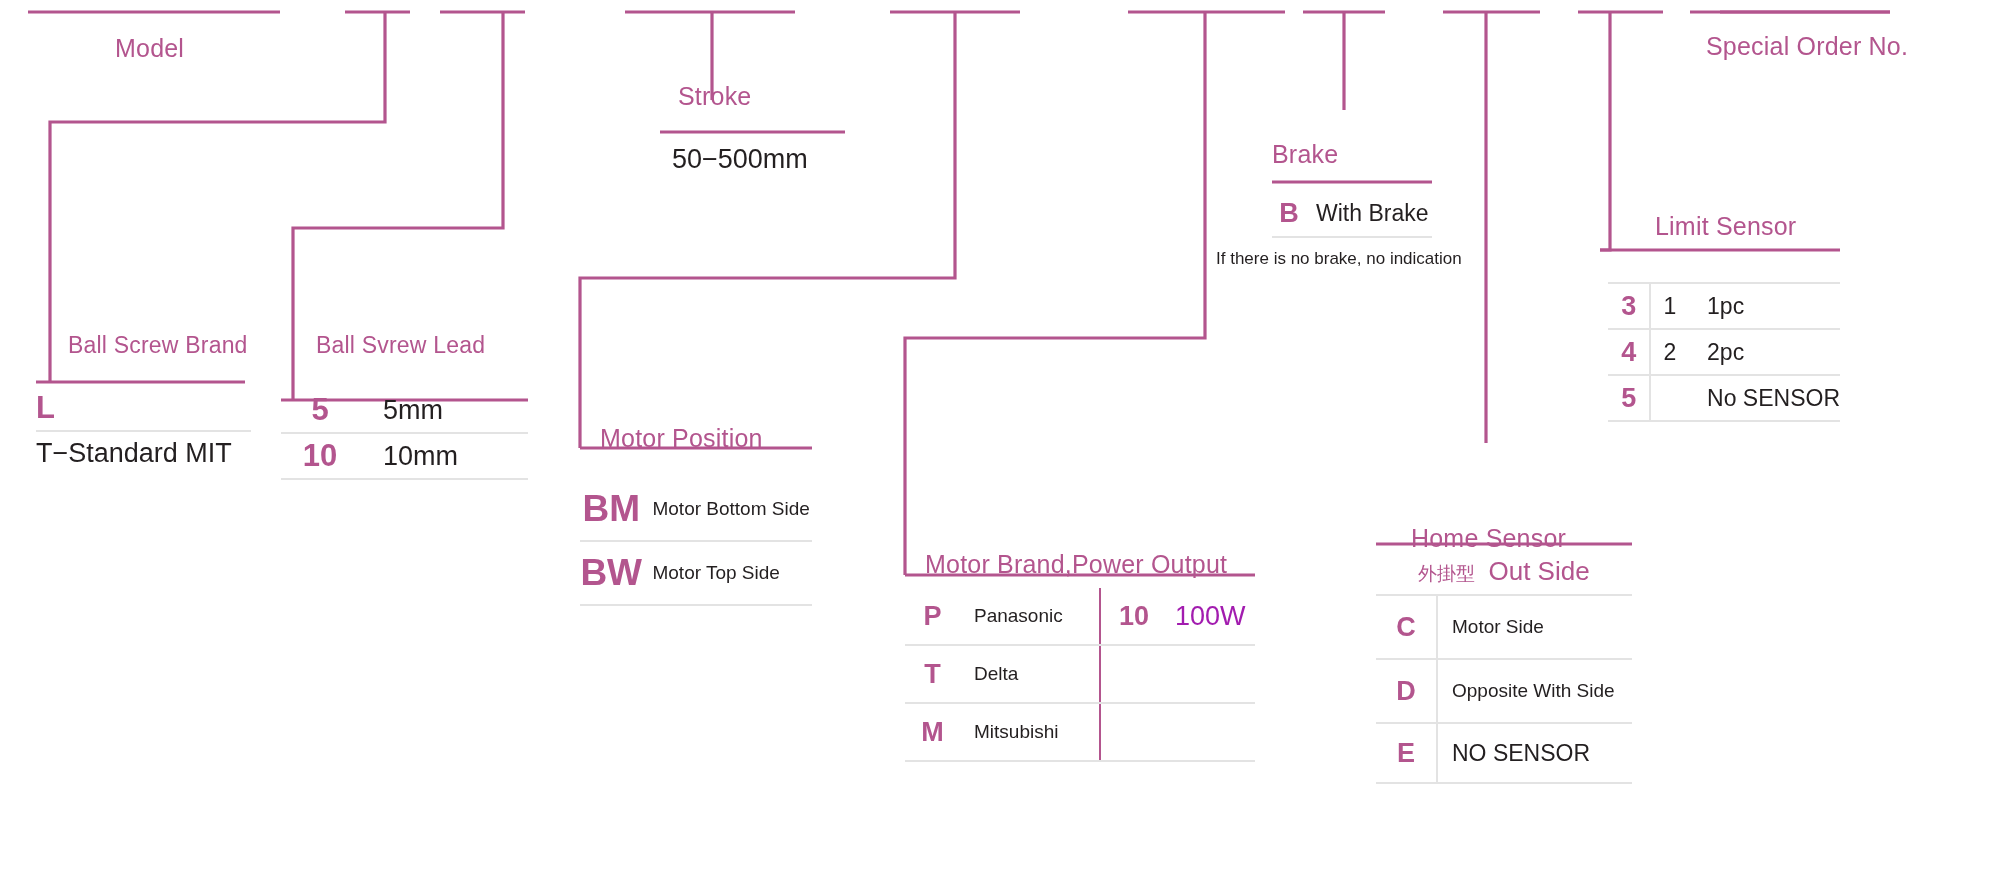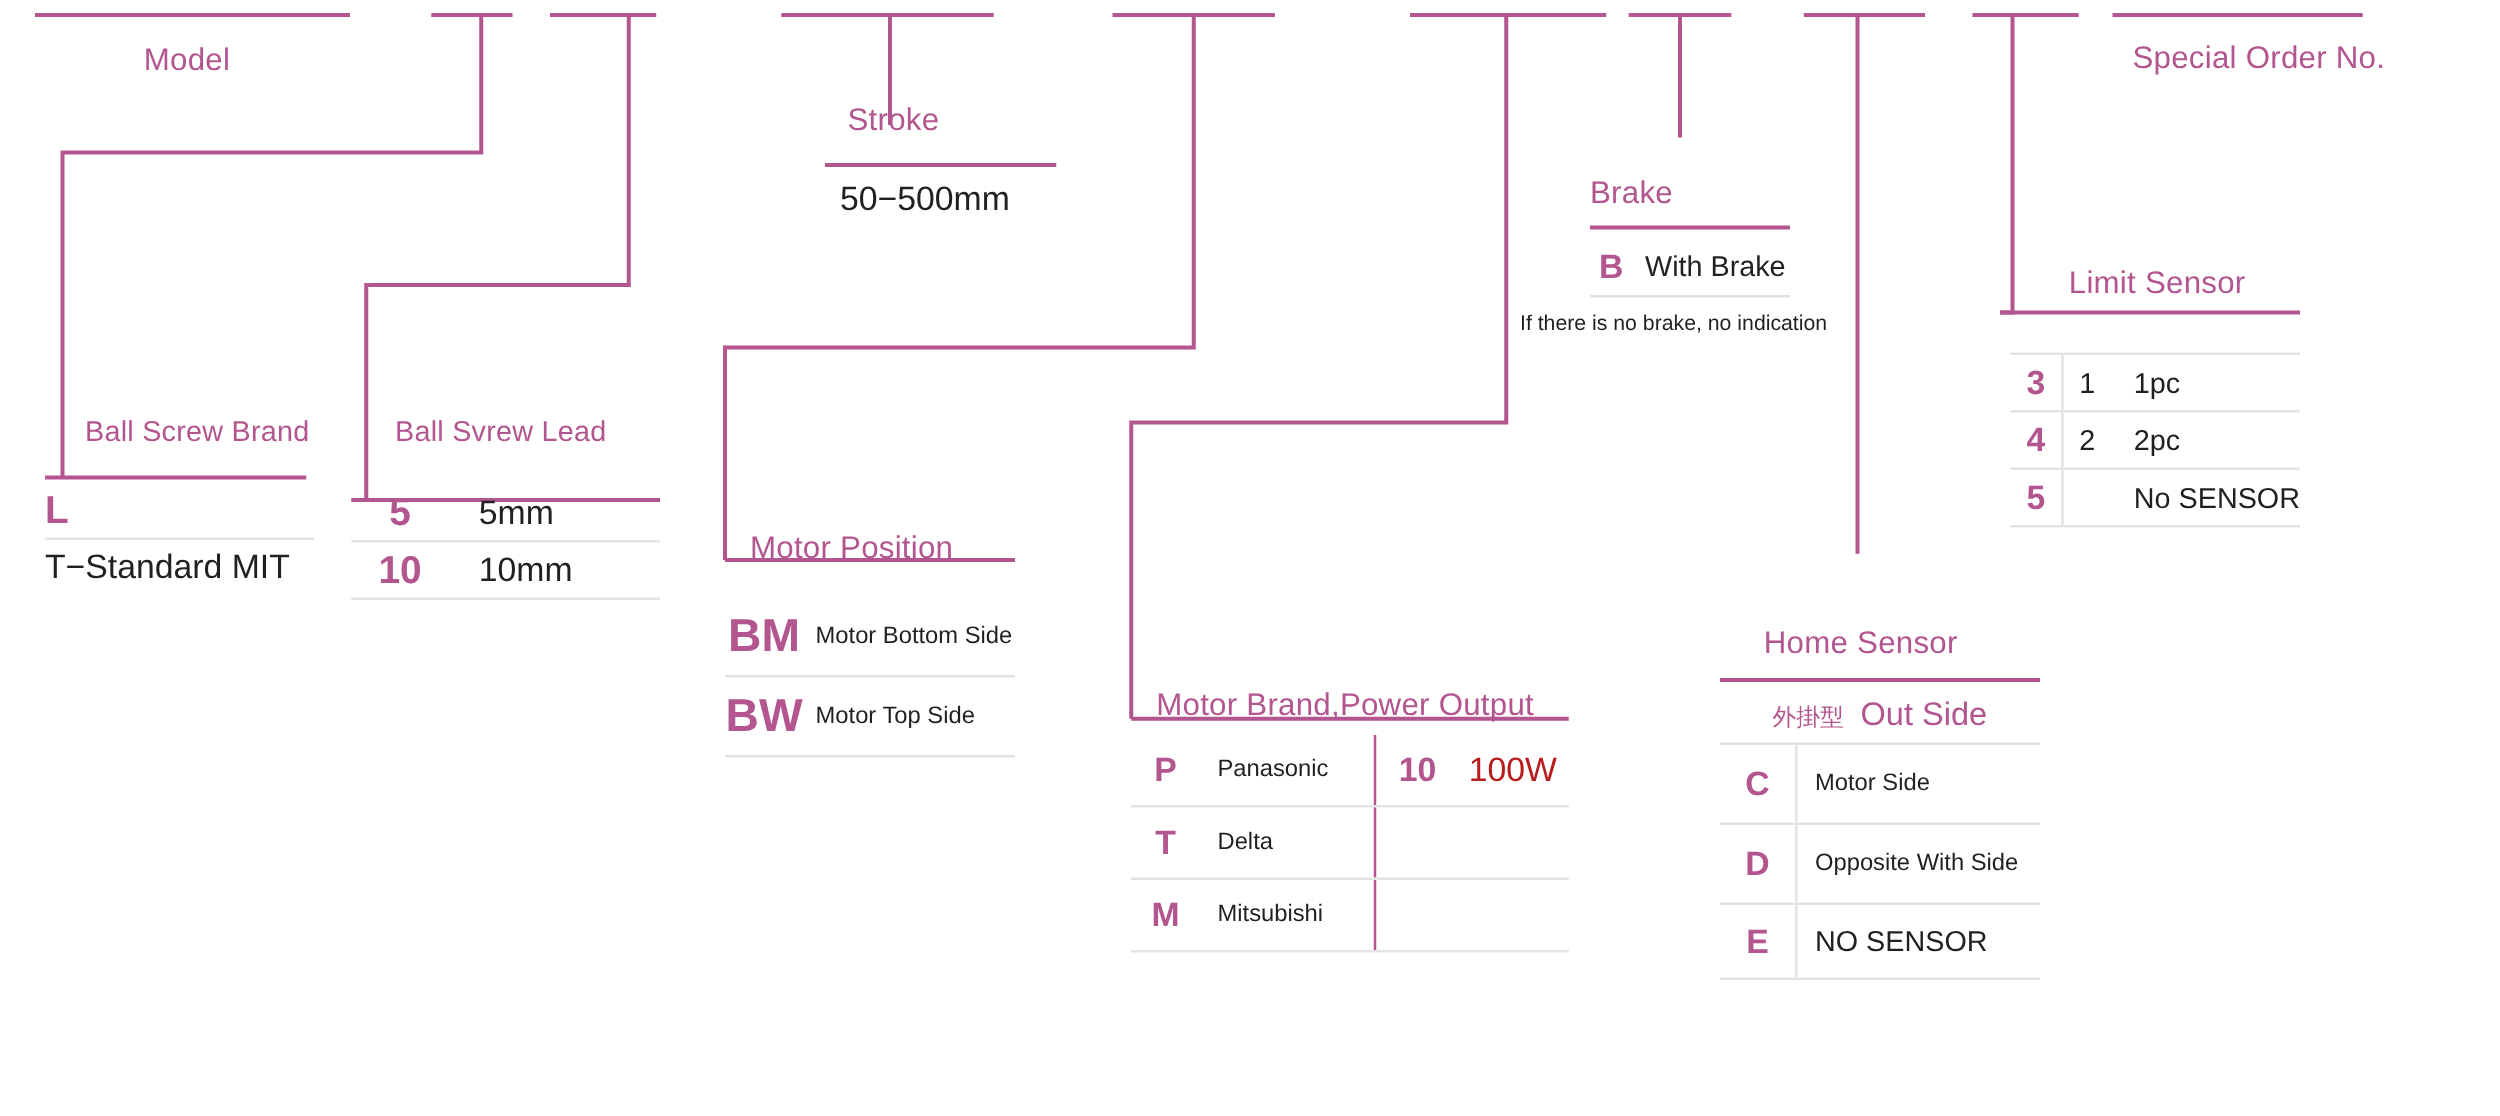"Home Sensor" div.head { top: 500px -> 524px }
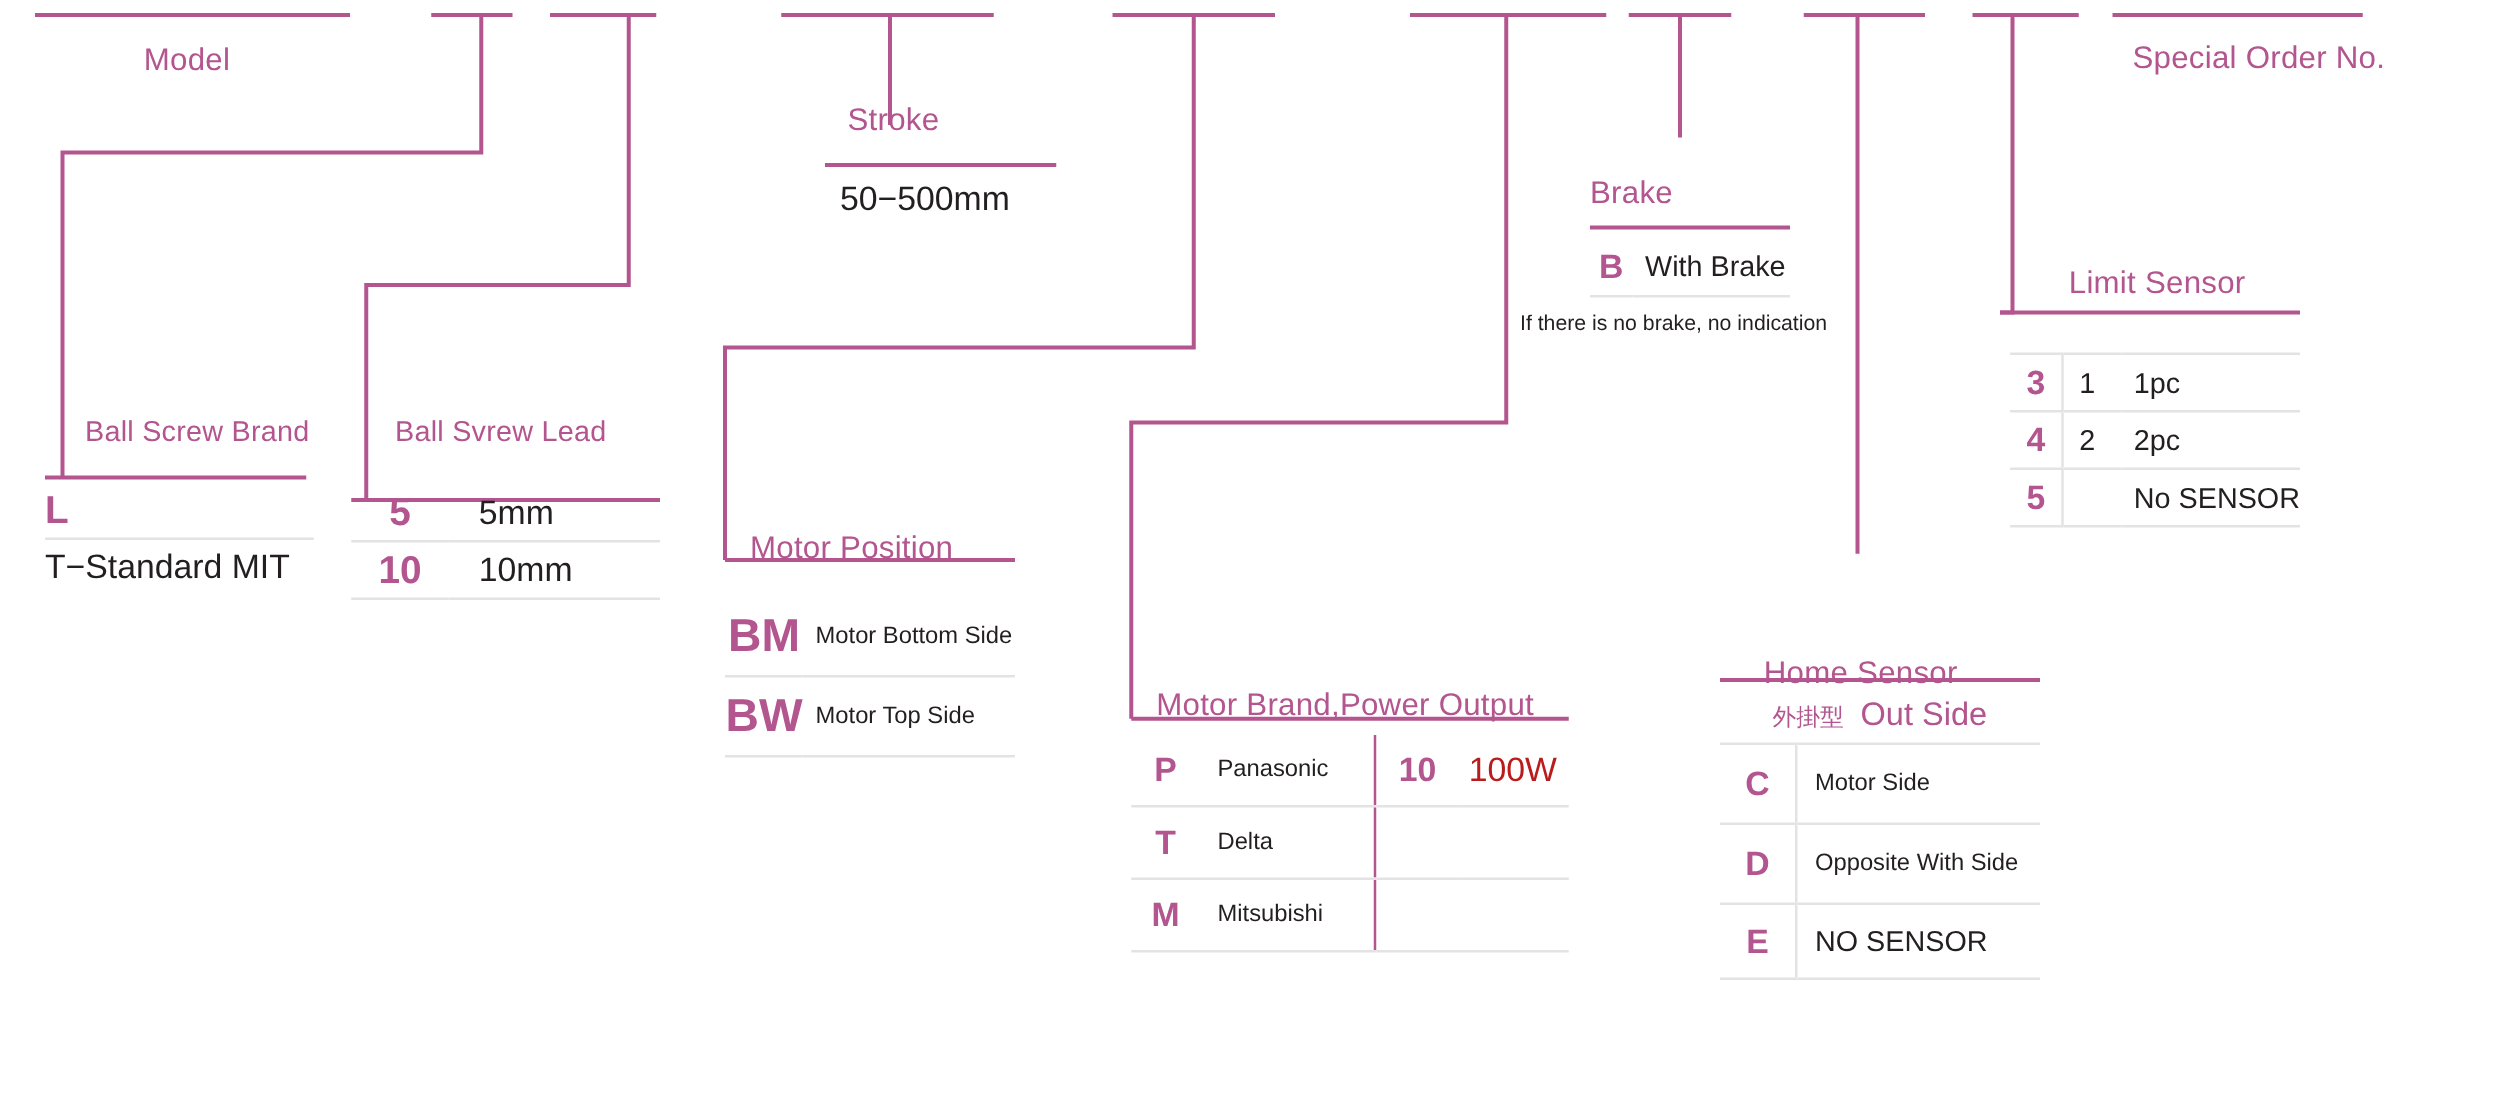"100W" td.desc { color: #b91c1c -> #a21caf }
